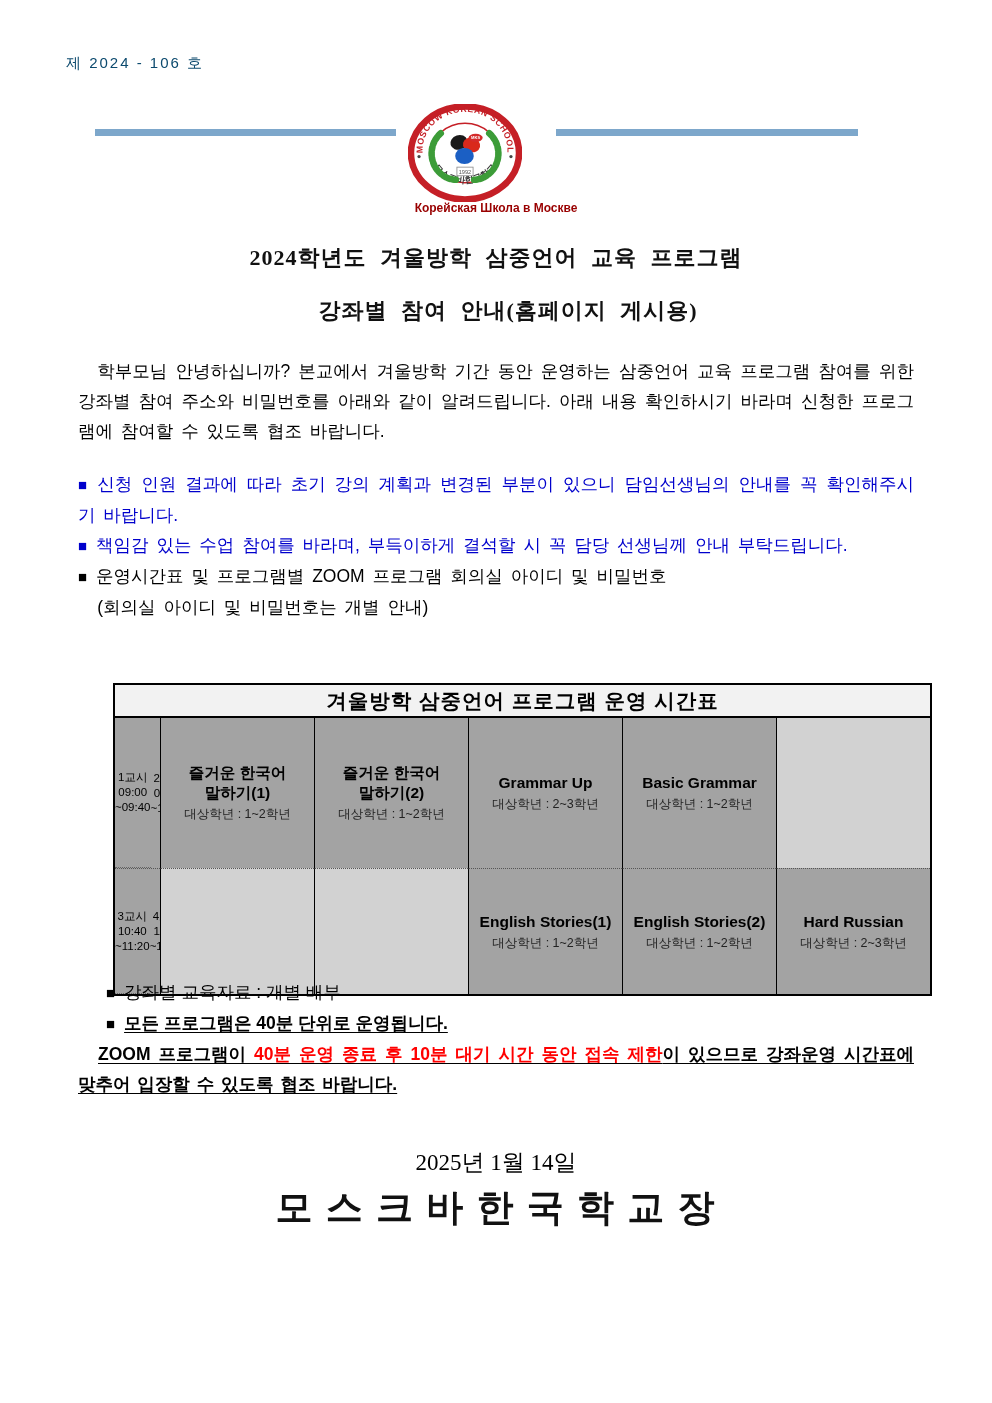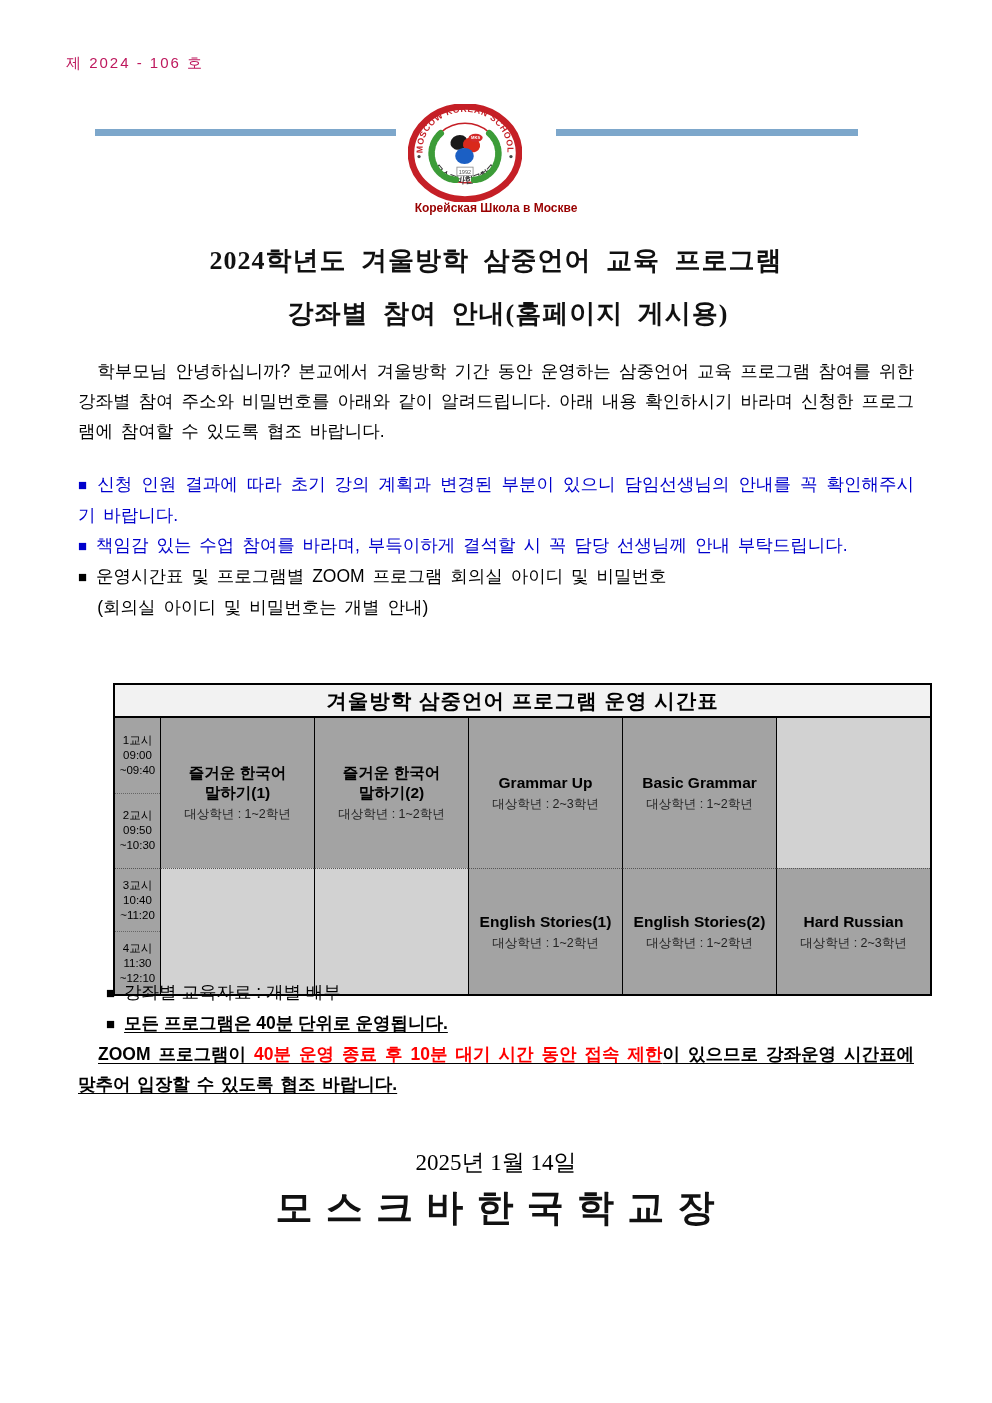"제 2024 - 106 호" .doc-number { color: #be185d -> #0c4a6e }
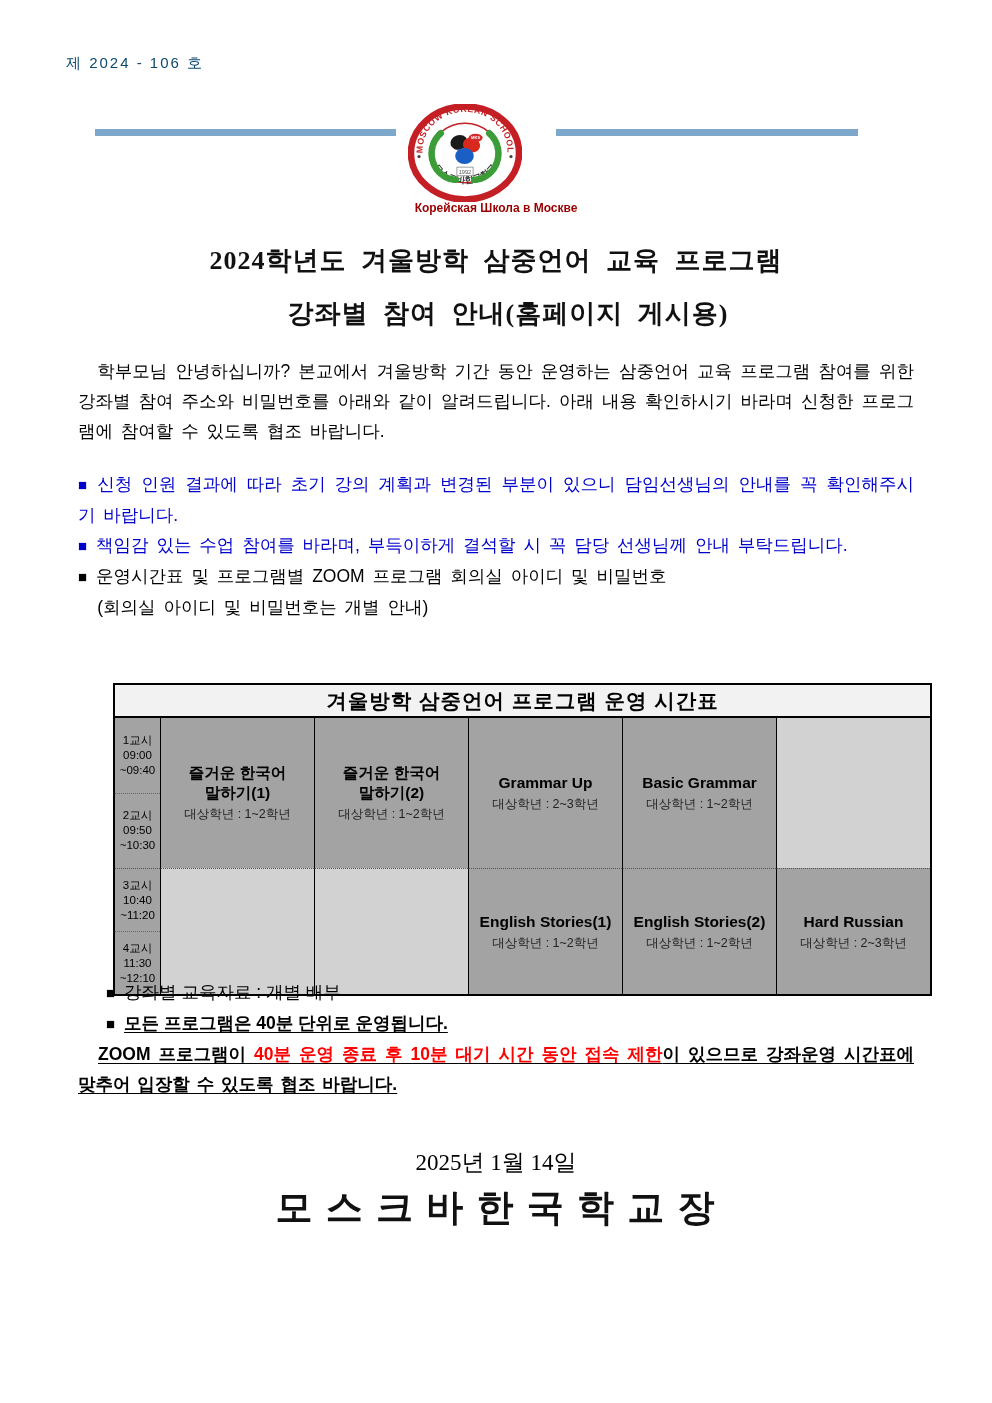"2024학년도 겨울방학 삼중언어 교육 프로그램" .doc-title { font-size: 26px -> 22px }
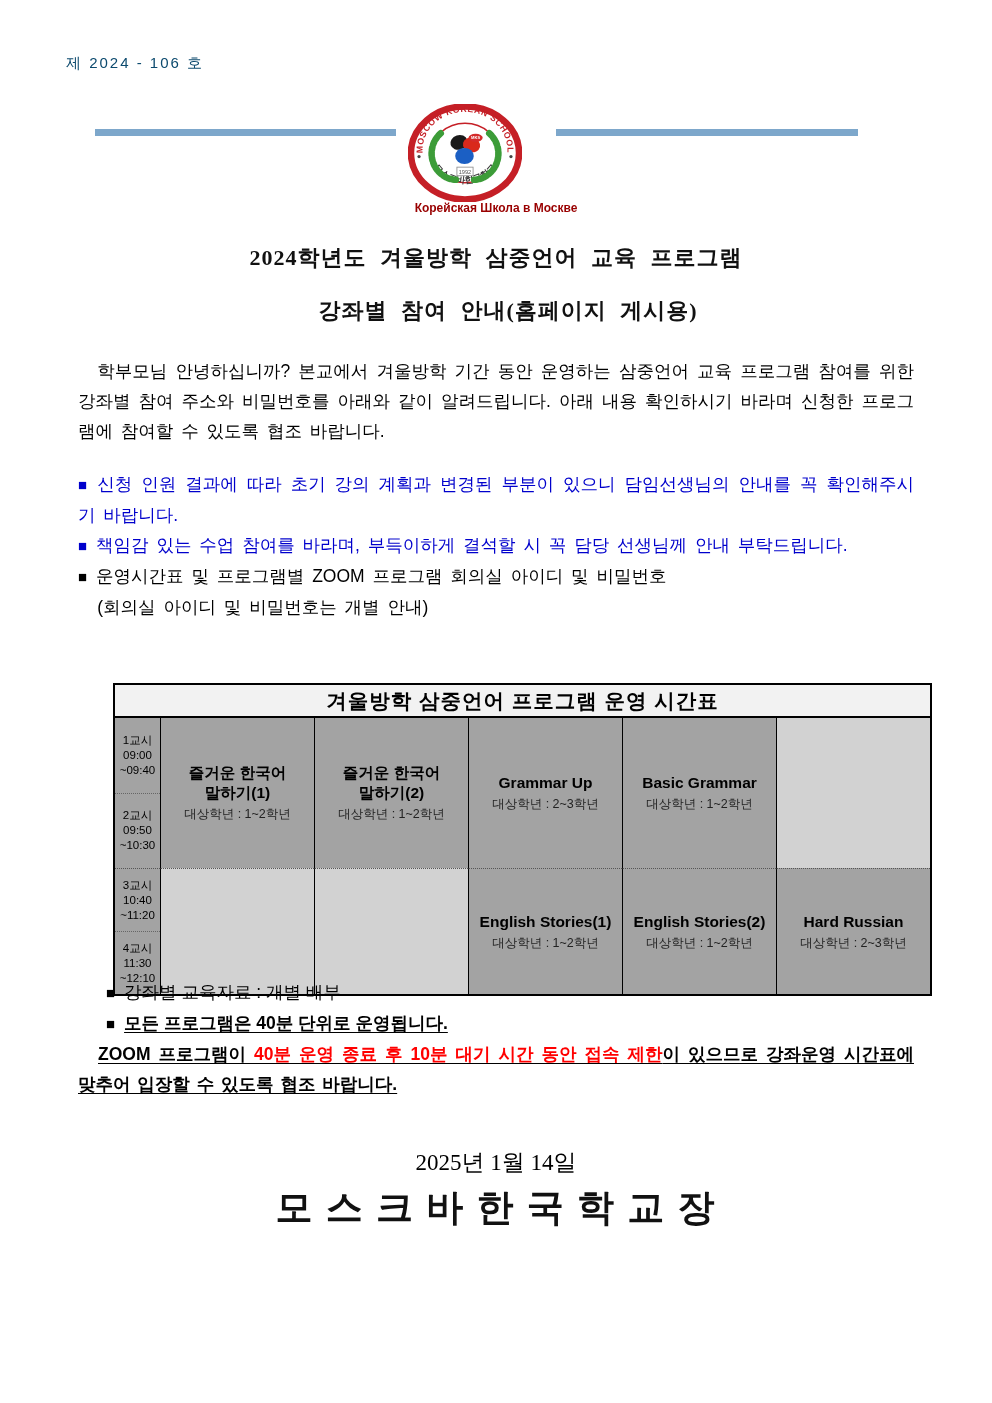"1교시" .timecell { flex-direction: column -> row }
